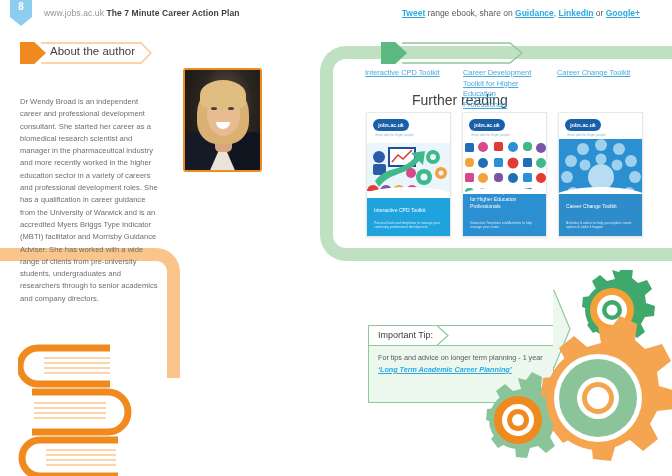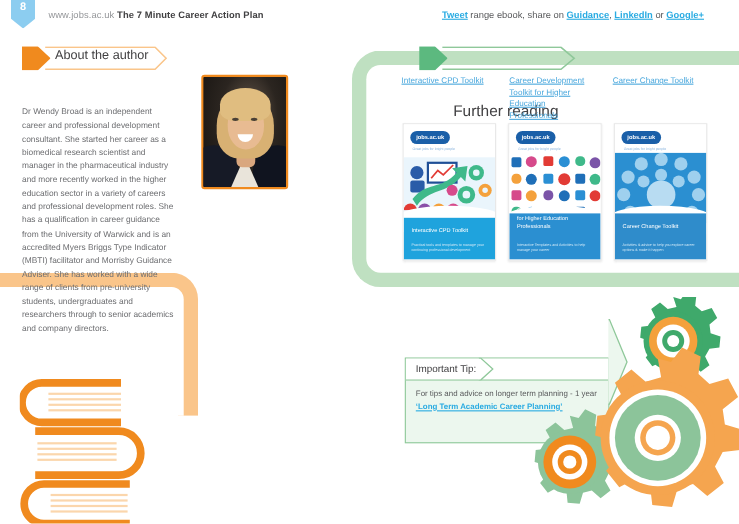"‘Long Term Academic Career Planning’" .tip-body .hl { font-style: none -> italic }
